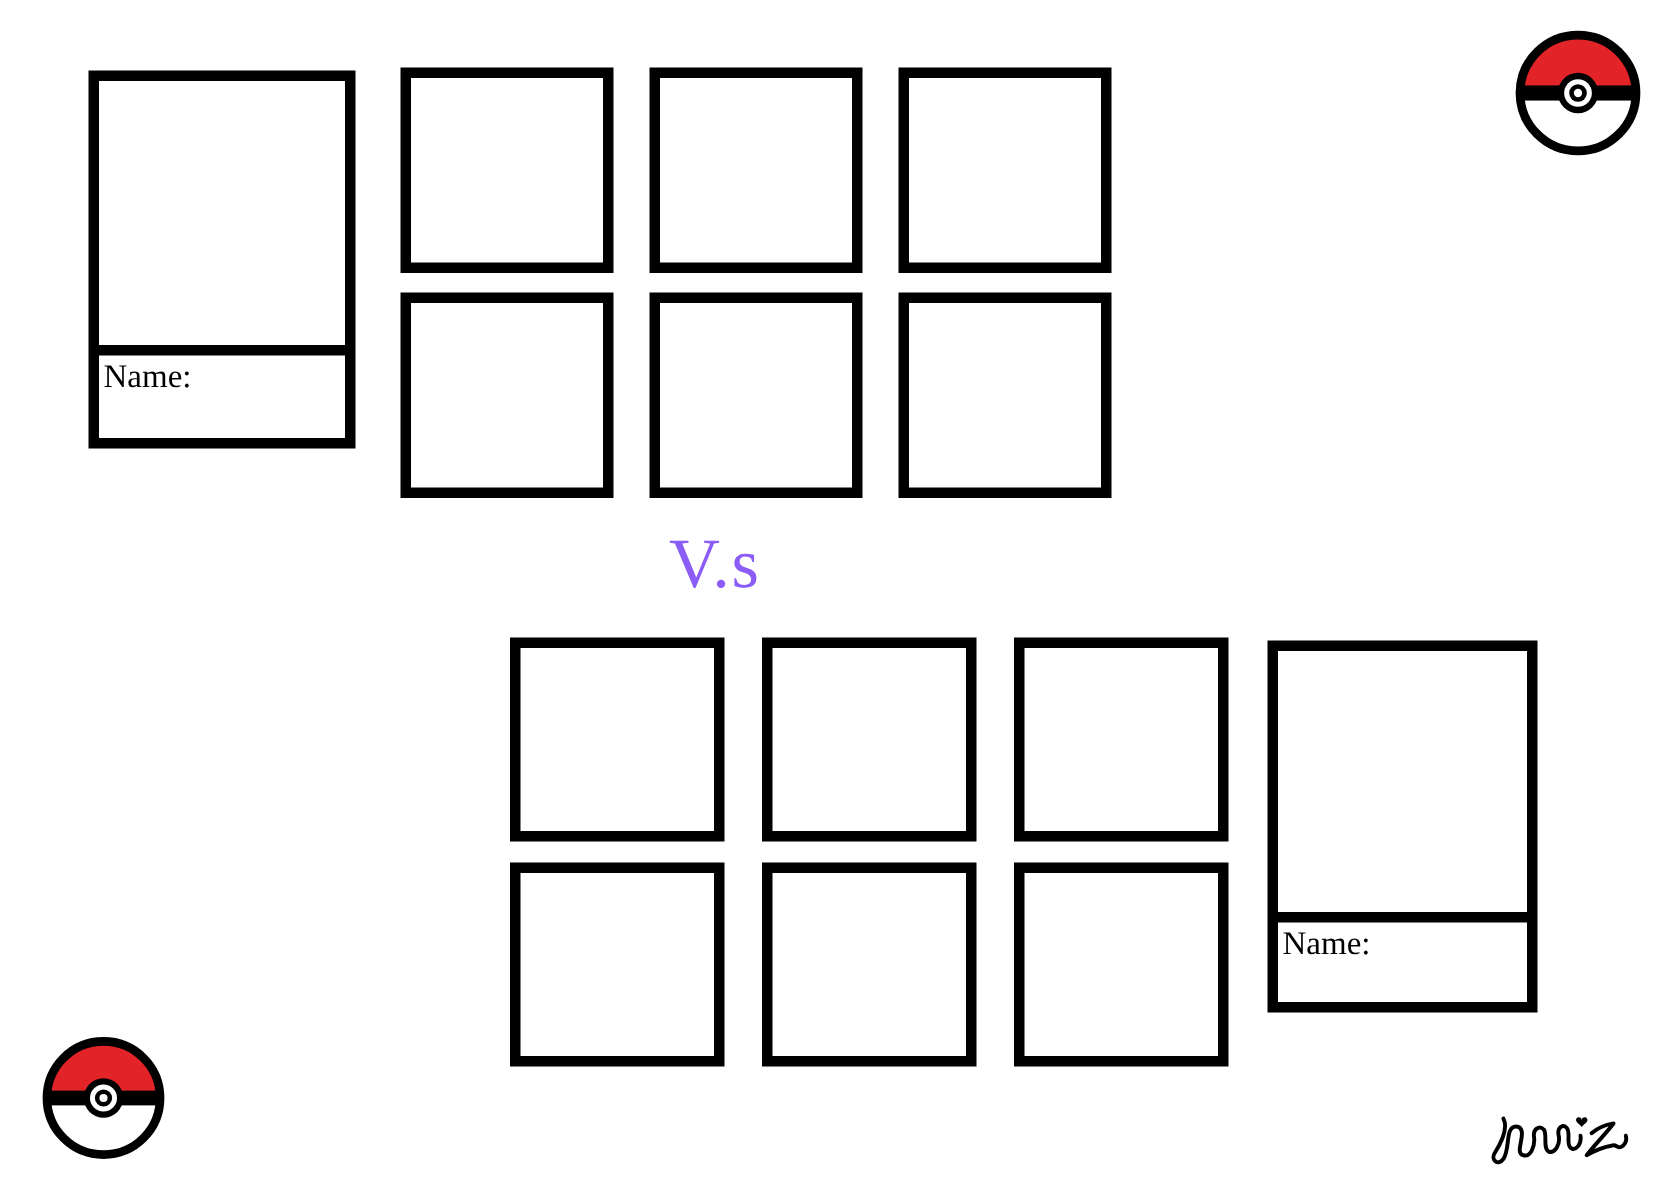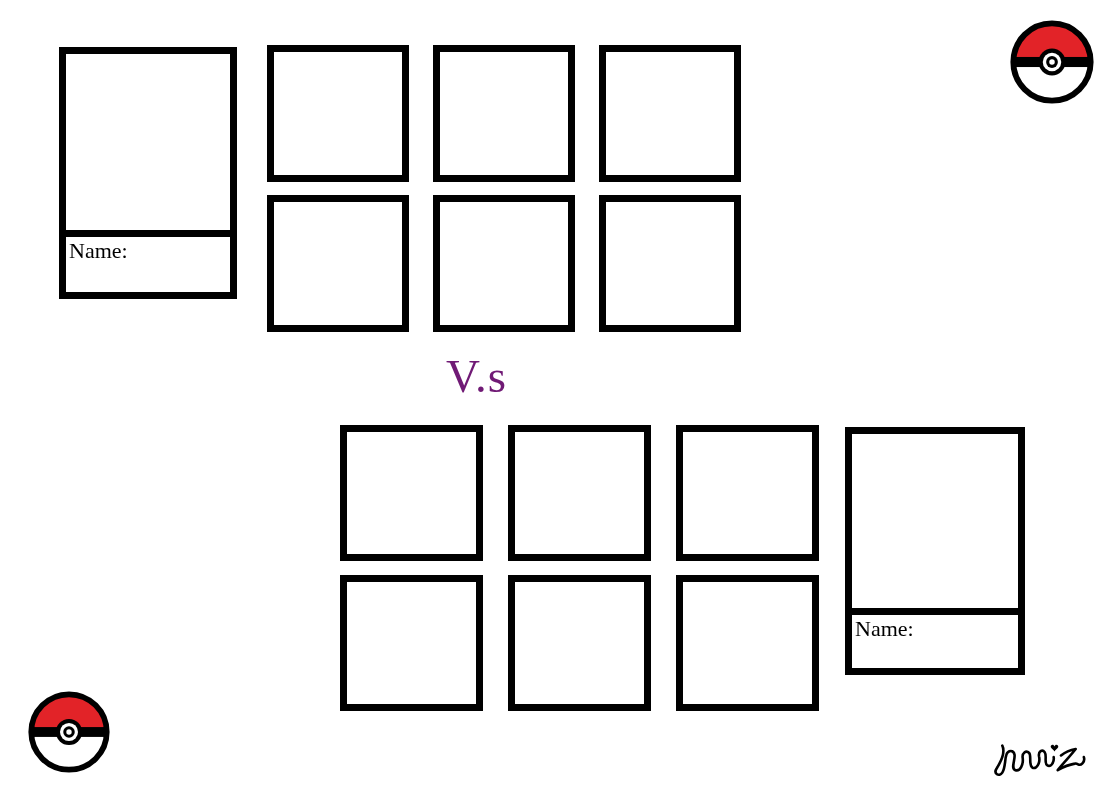"V.s" .vs-text { color: #701a75 -> #8b5cf6 }
